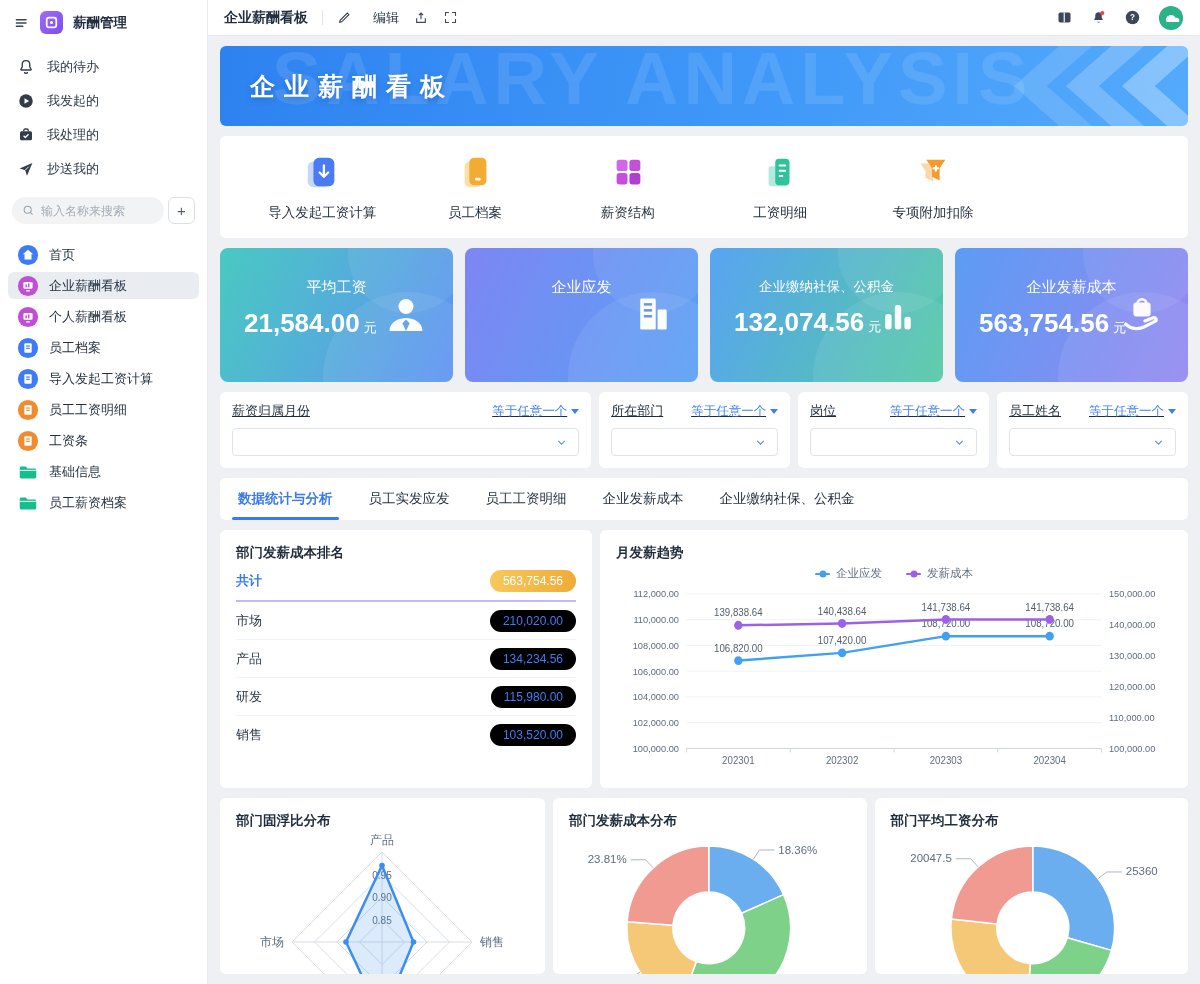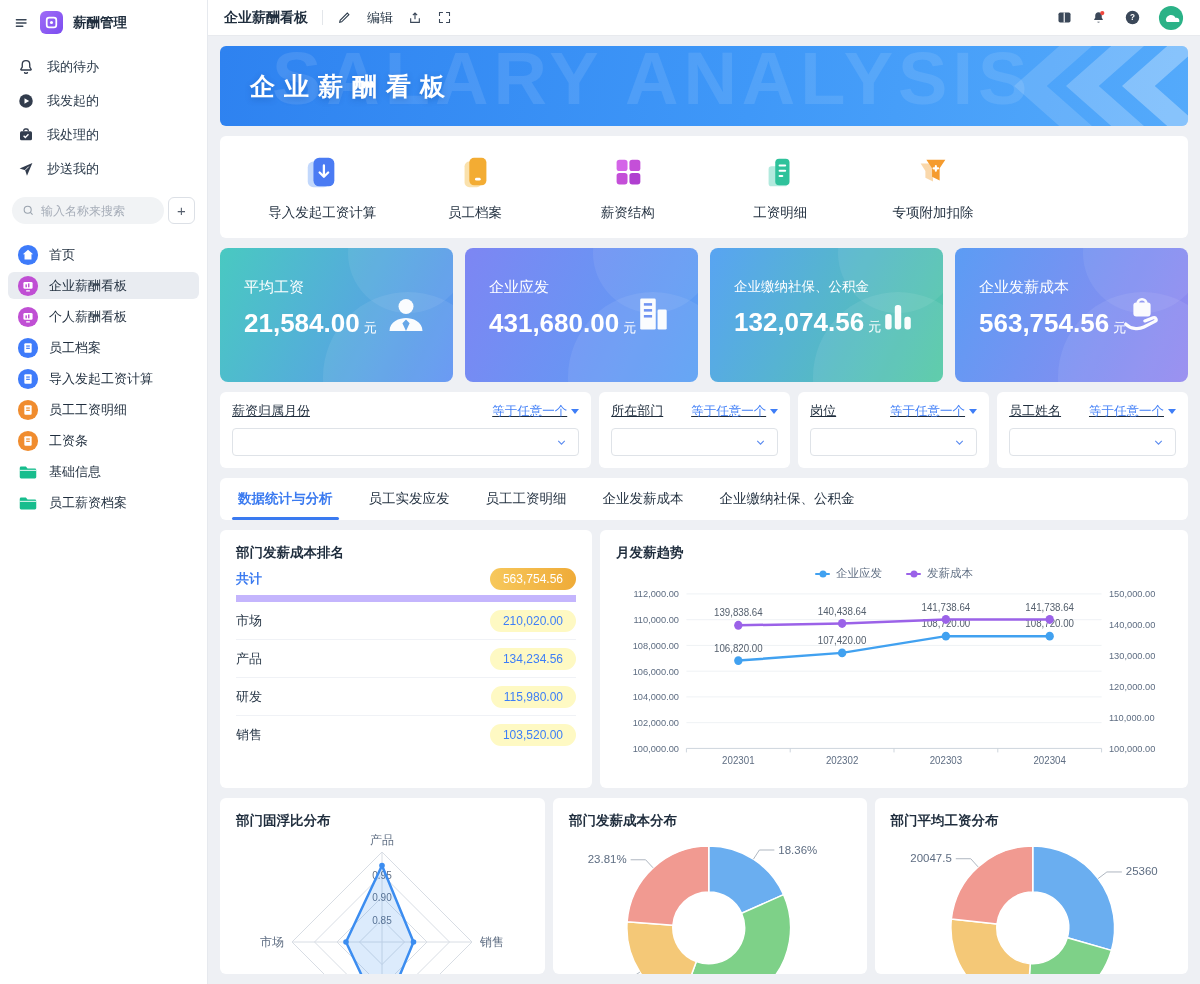"编辑" .tb-action { gap: 15px -> 21px }
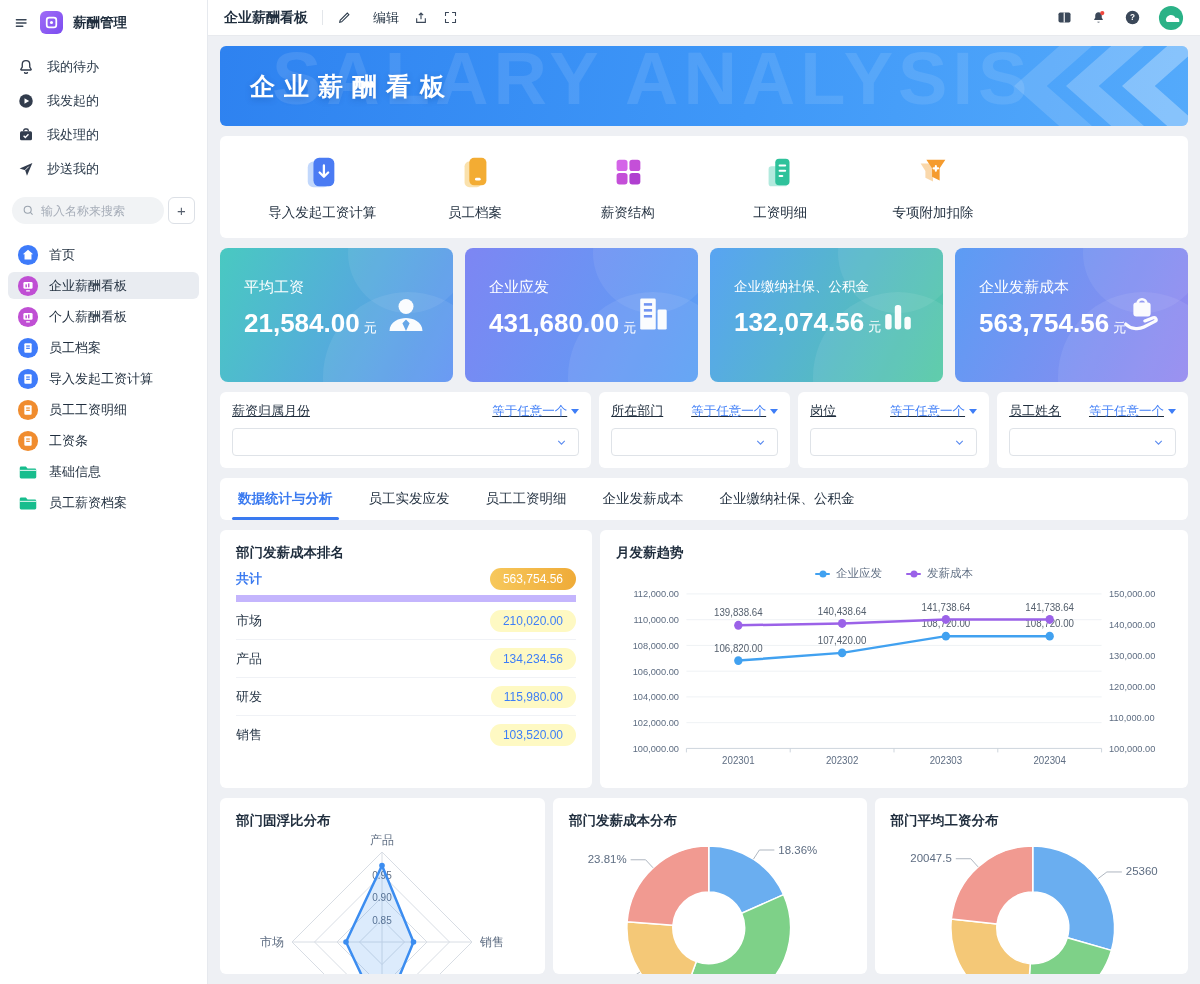"平均工资" .stat-label { text-align: none -> center }
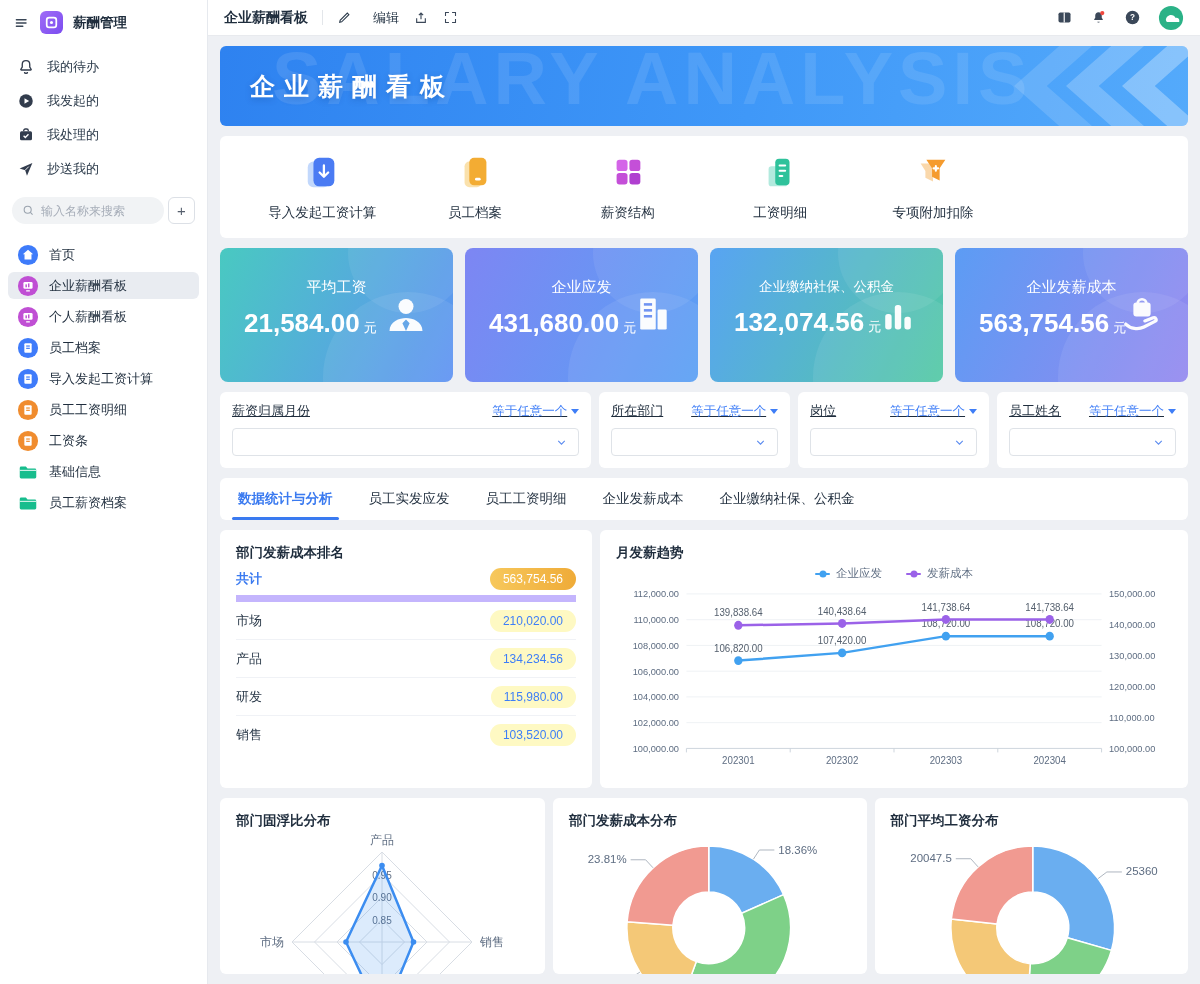"431,680.00 元" div.stat-value { html: <div><span>431,680.00</span><span>元</span></div> -> none }
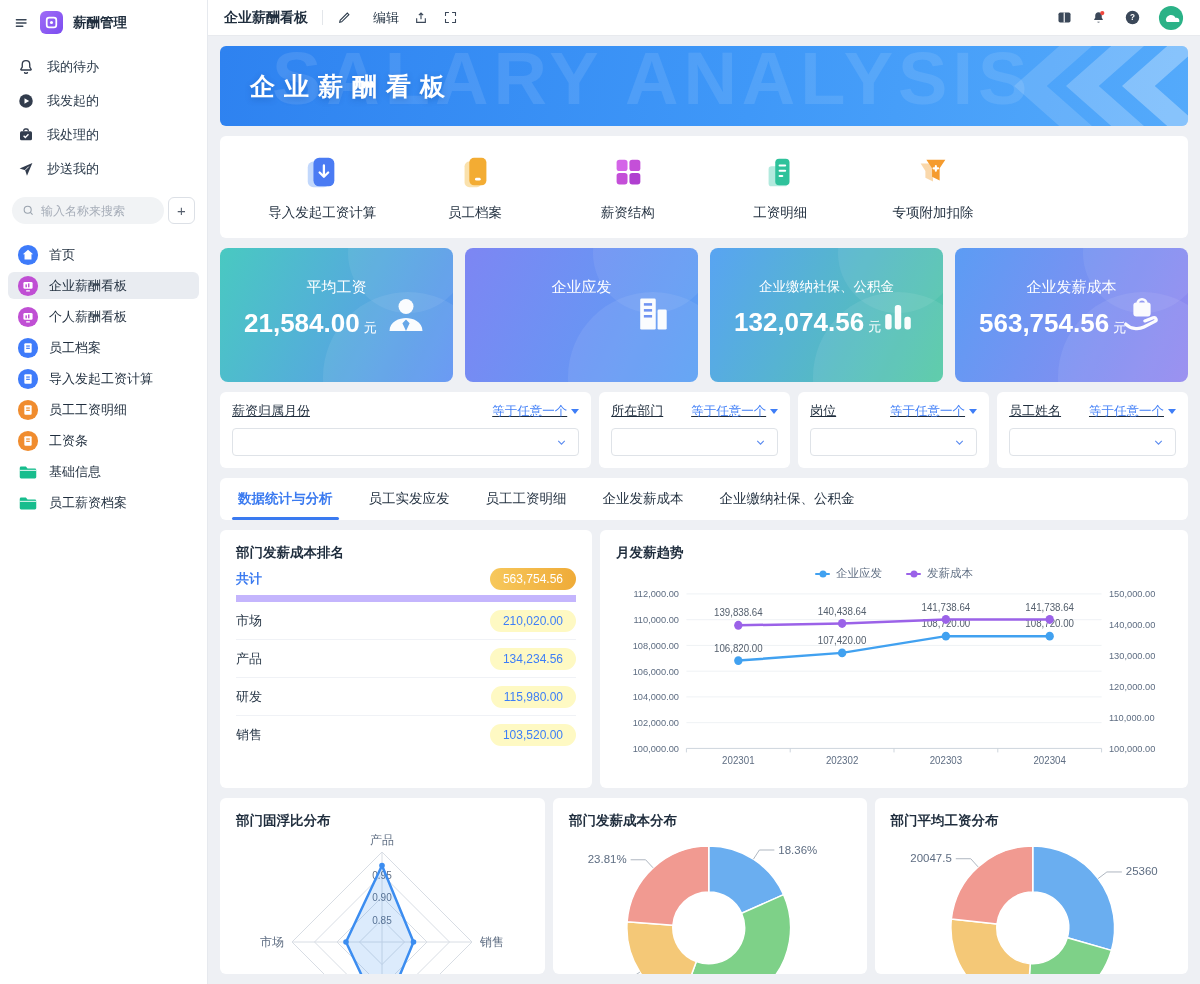"共计" .rank-row.total { border-bottom: 7px solid #c4b5fd -> 2px solid #c4b5fd }
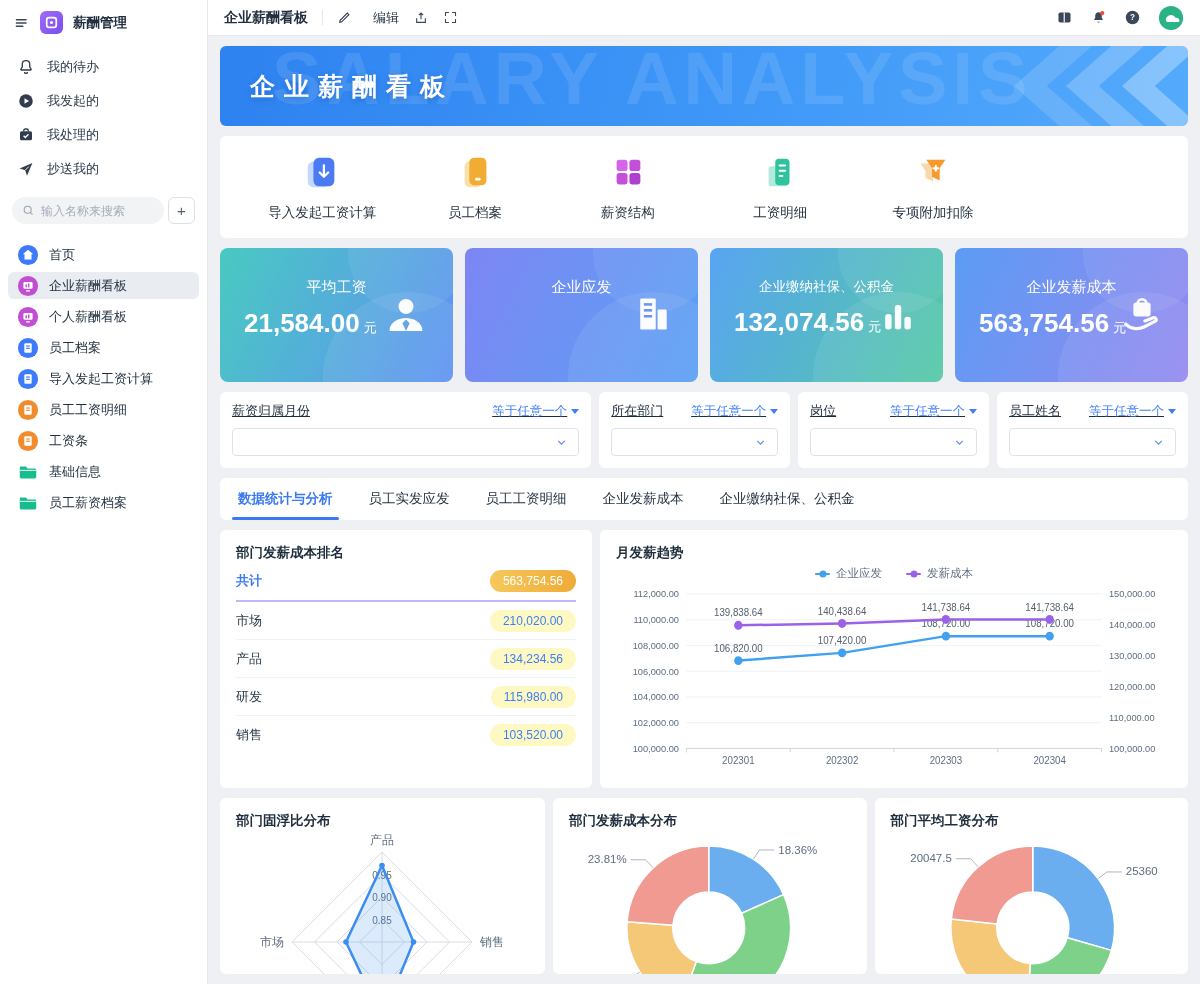"210,020.00" .badge { background: #fef9c3 -> #000000 }
